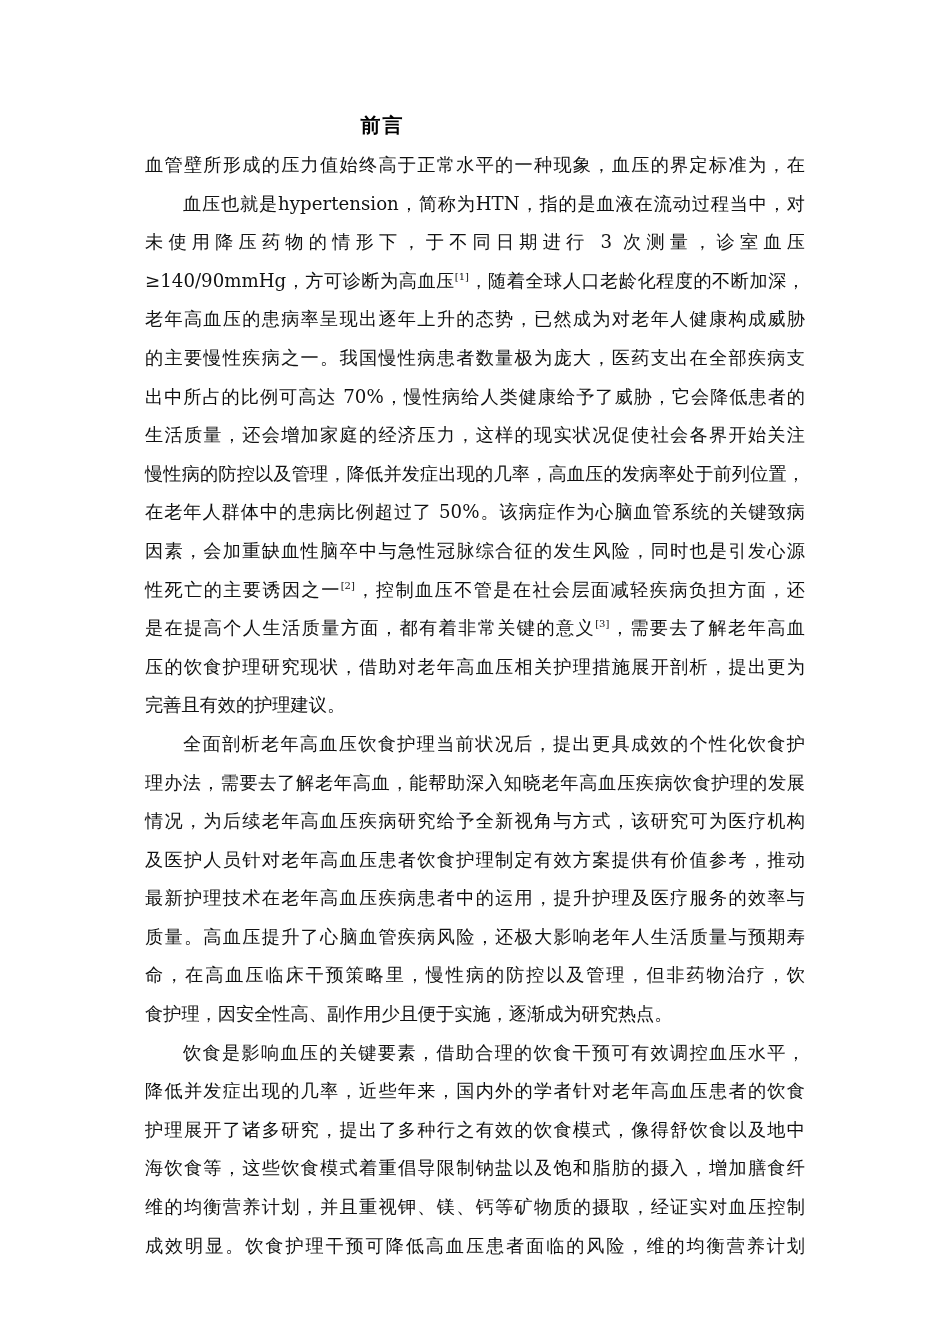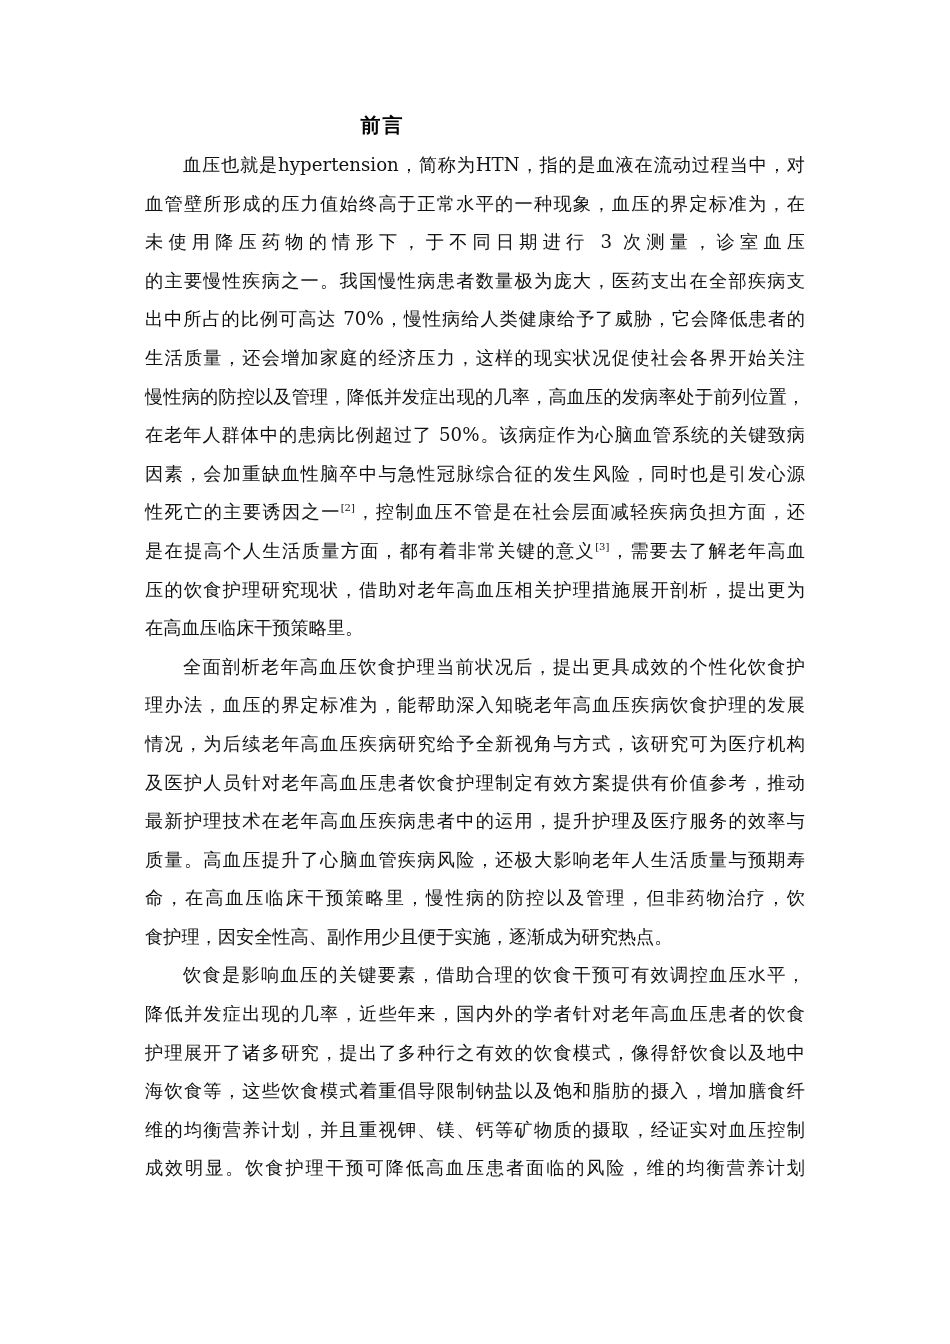"血压也就是hypertension，简称为HTN，指的是血液在流动过程当中，对" div.line { order: before "血管壁所形成的压力值始终高于正常水平的一种现象，血压的界定标准为，在" -> after "血管壁所形成的压力值始终高于正常水平的一种现象，血压的界定标准为，在" }
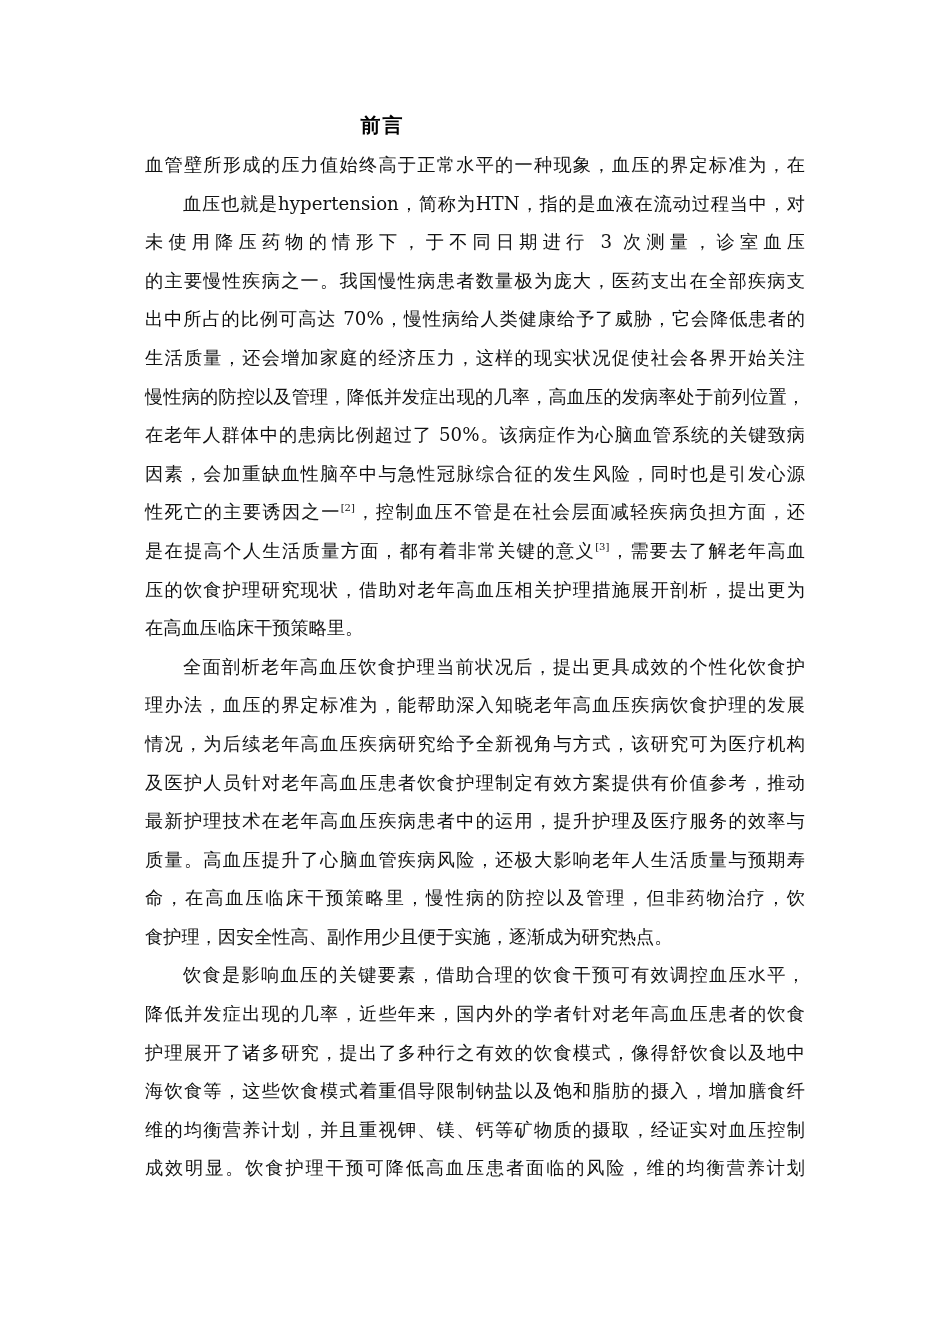"≥140/90mmHg，方可诊断为高血压[1]，随着全球人口老龄化程度的不断加深" div.line { html: none -> <div><span>≥140/90mmHg，方可诊断为高血压</span><sup>[1]</sup><span>，随着全球人口老龄化程度的不断加深，</span></div> }
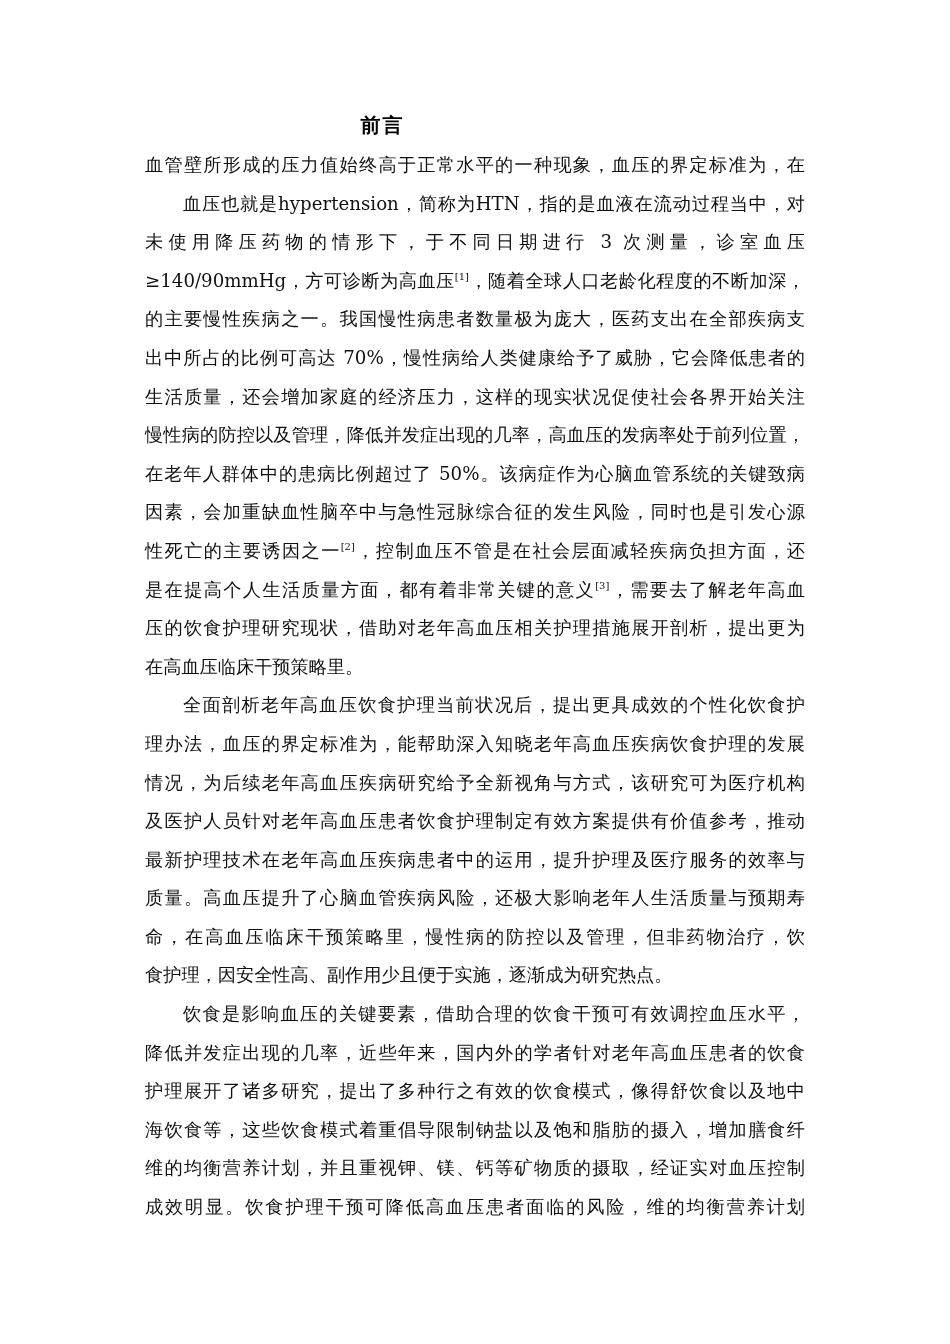"老年高血压的患病率呈现出逐年上升的态势，已然成为对老年人健康构成威胁" div.line { html: none -> <div>老年高血压的患病率呈现出逐年上升的态势，已然成为对老年人健康构成威胁</div> }
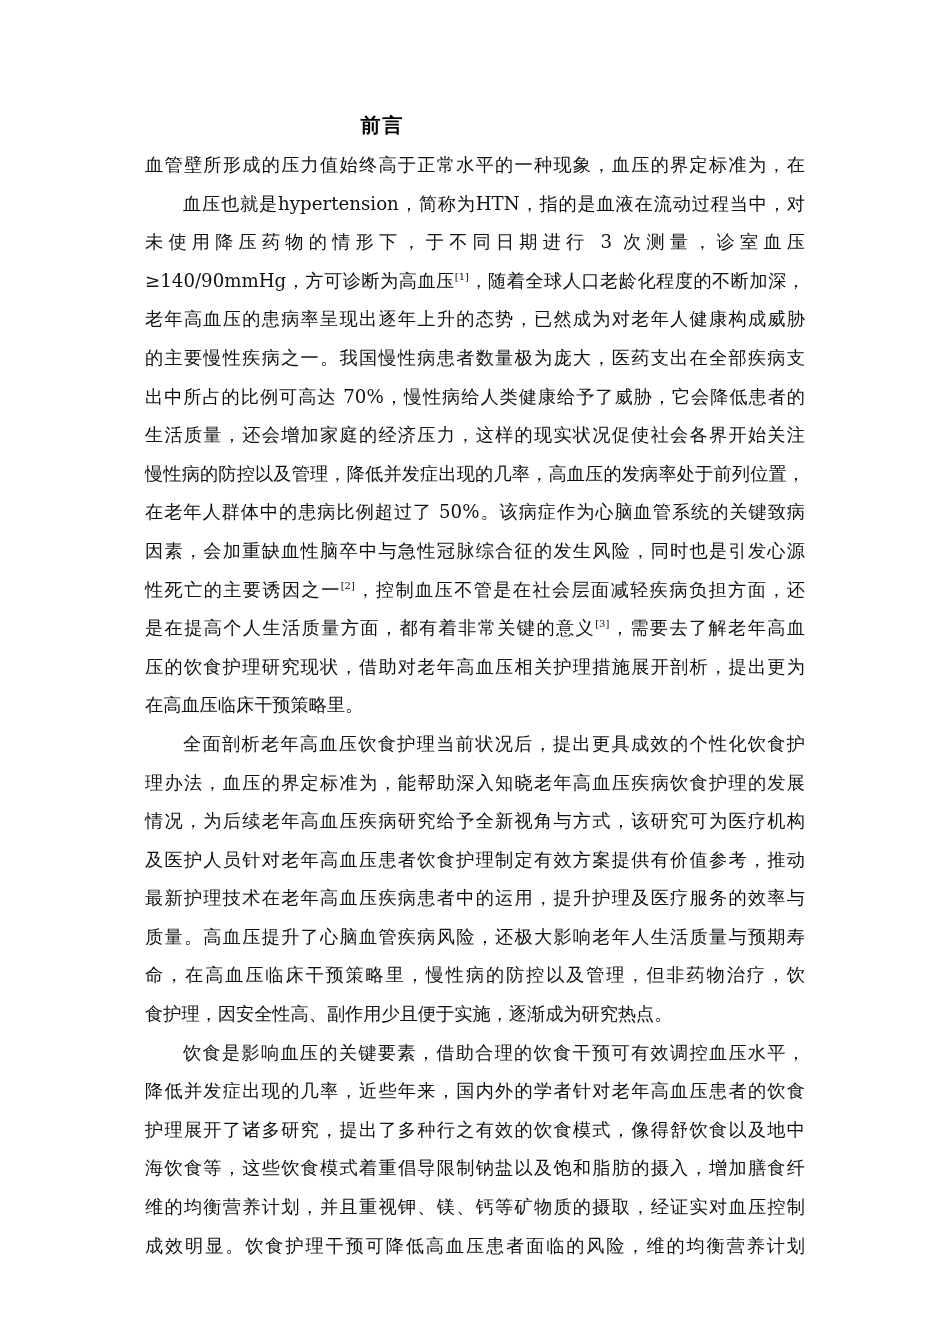"在高血压临床干预策略里。" div.line { text: 在高血压临床干预策略里 -> 完善且有效的护理建议 }
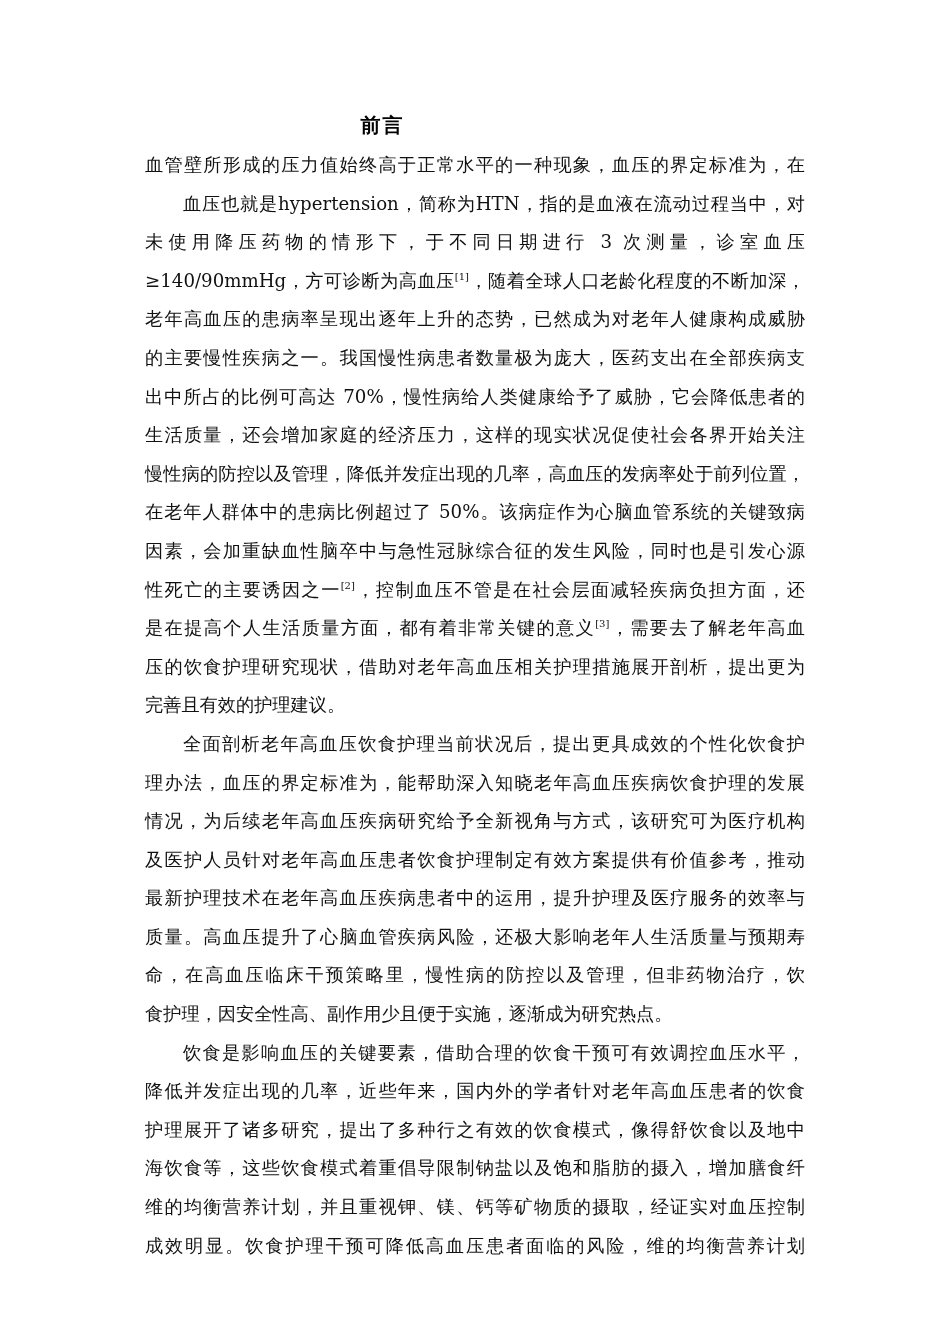"理办法，血压的界定标准为，能帮助深入知晓老年高血压疾病饮食护理的发展" div.line { text: 血压的界定标准为 -> 需要去了解老年高血 }
